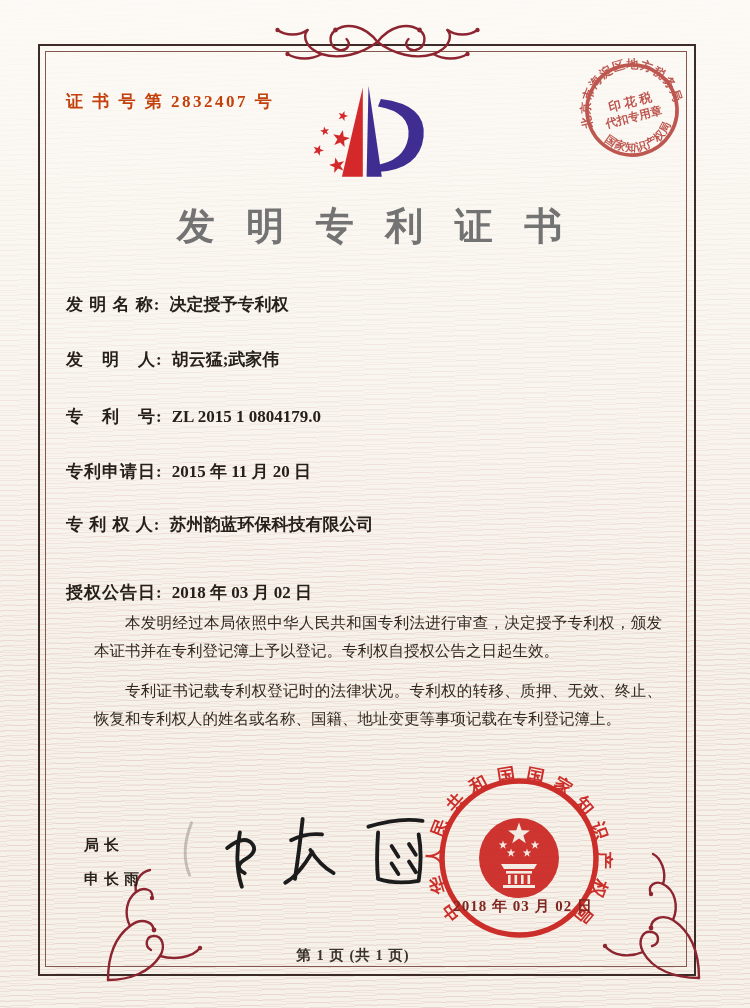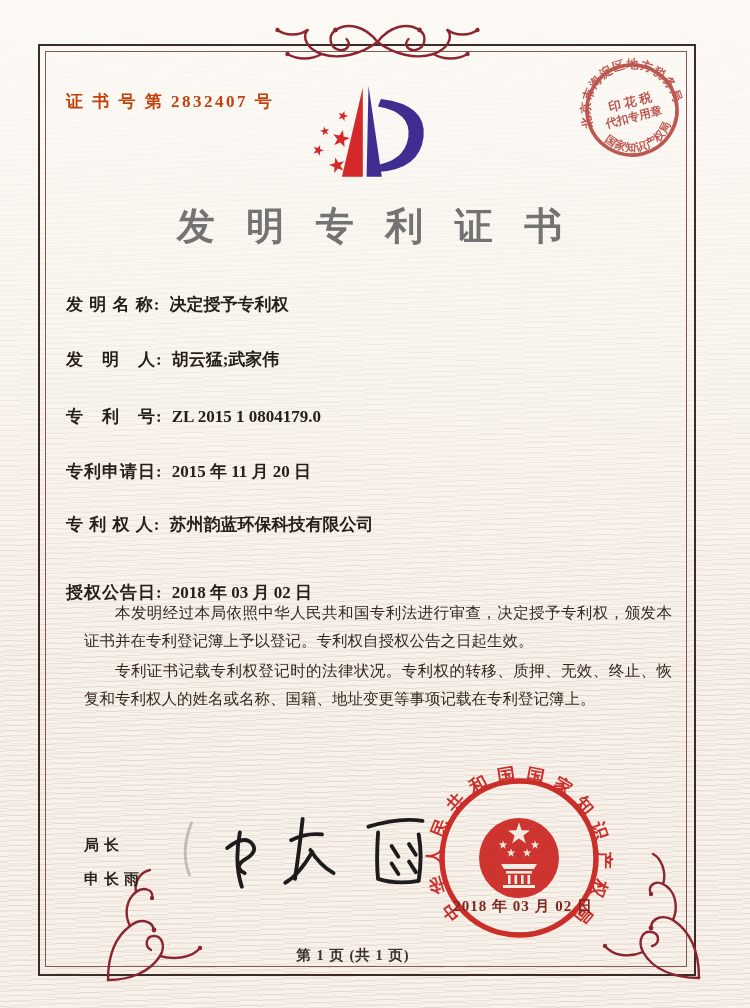"本发明经过本局依照中华人民共和国专利法进行审查，决定授予专利权，颁发本证书并在专" .paragraphs p { margin: 2px -> 12px }
